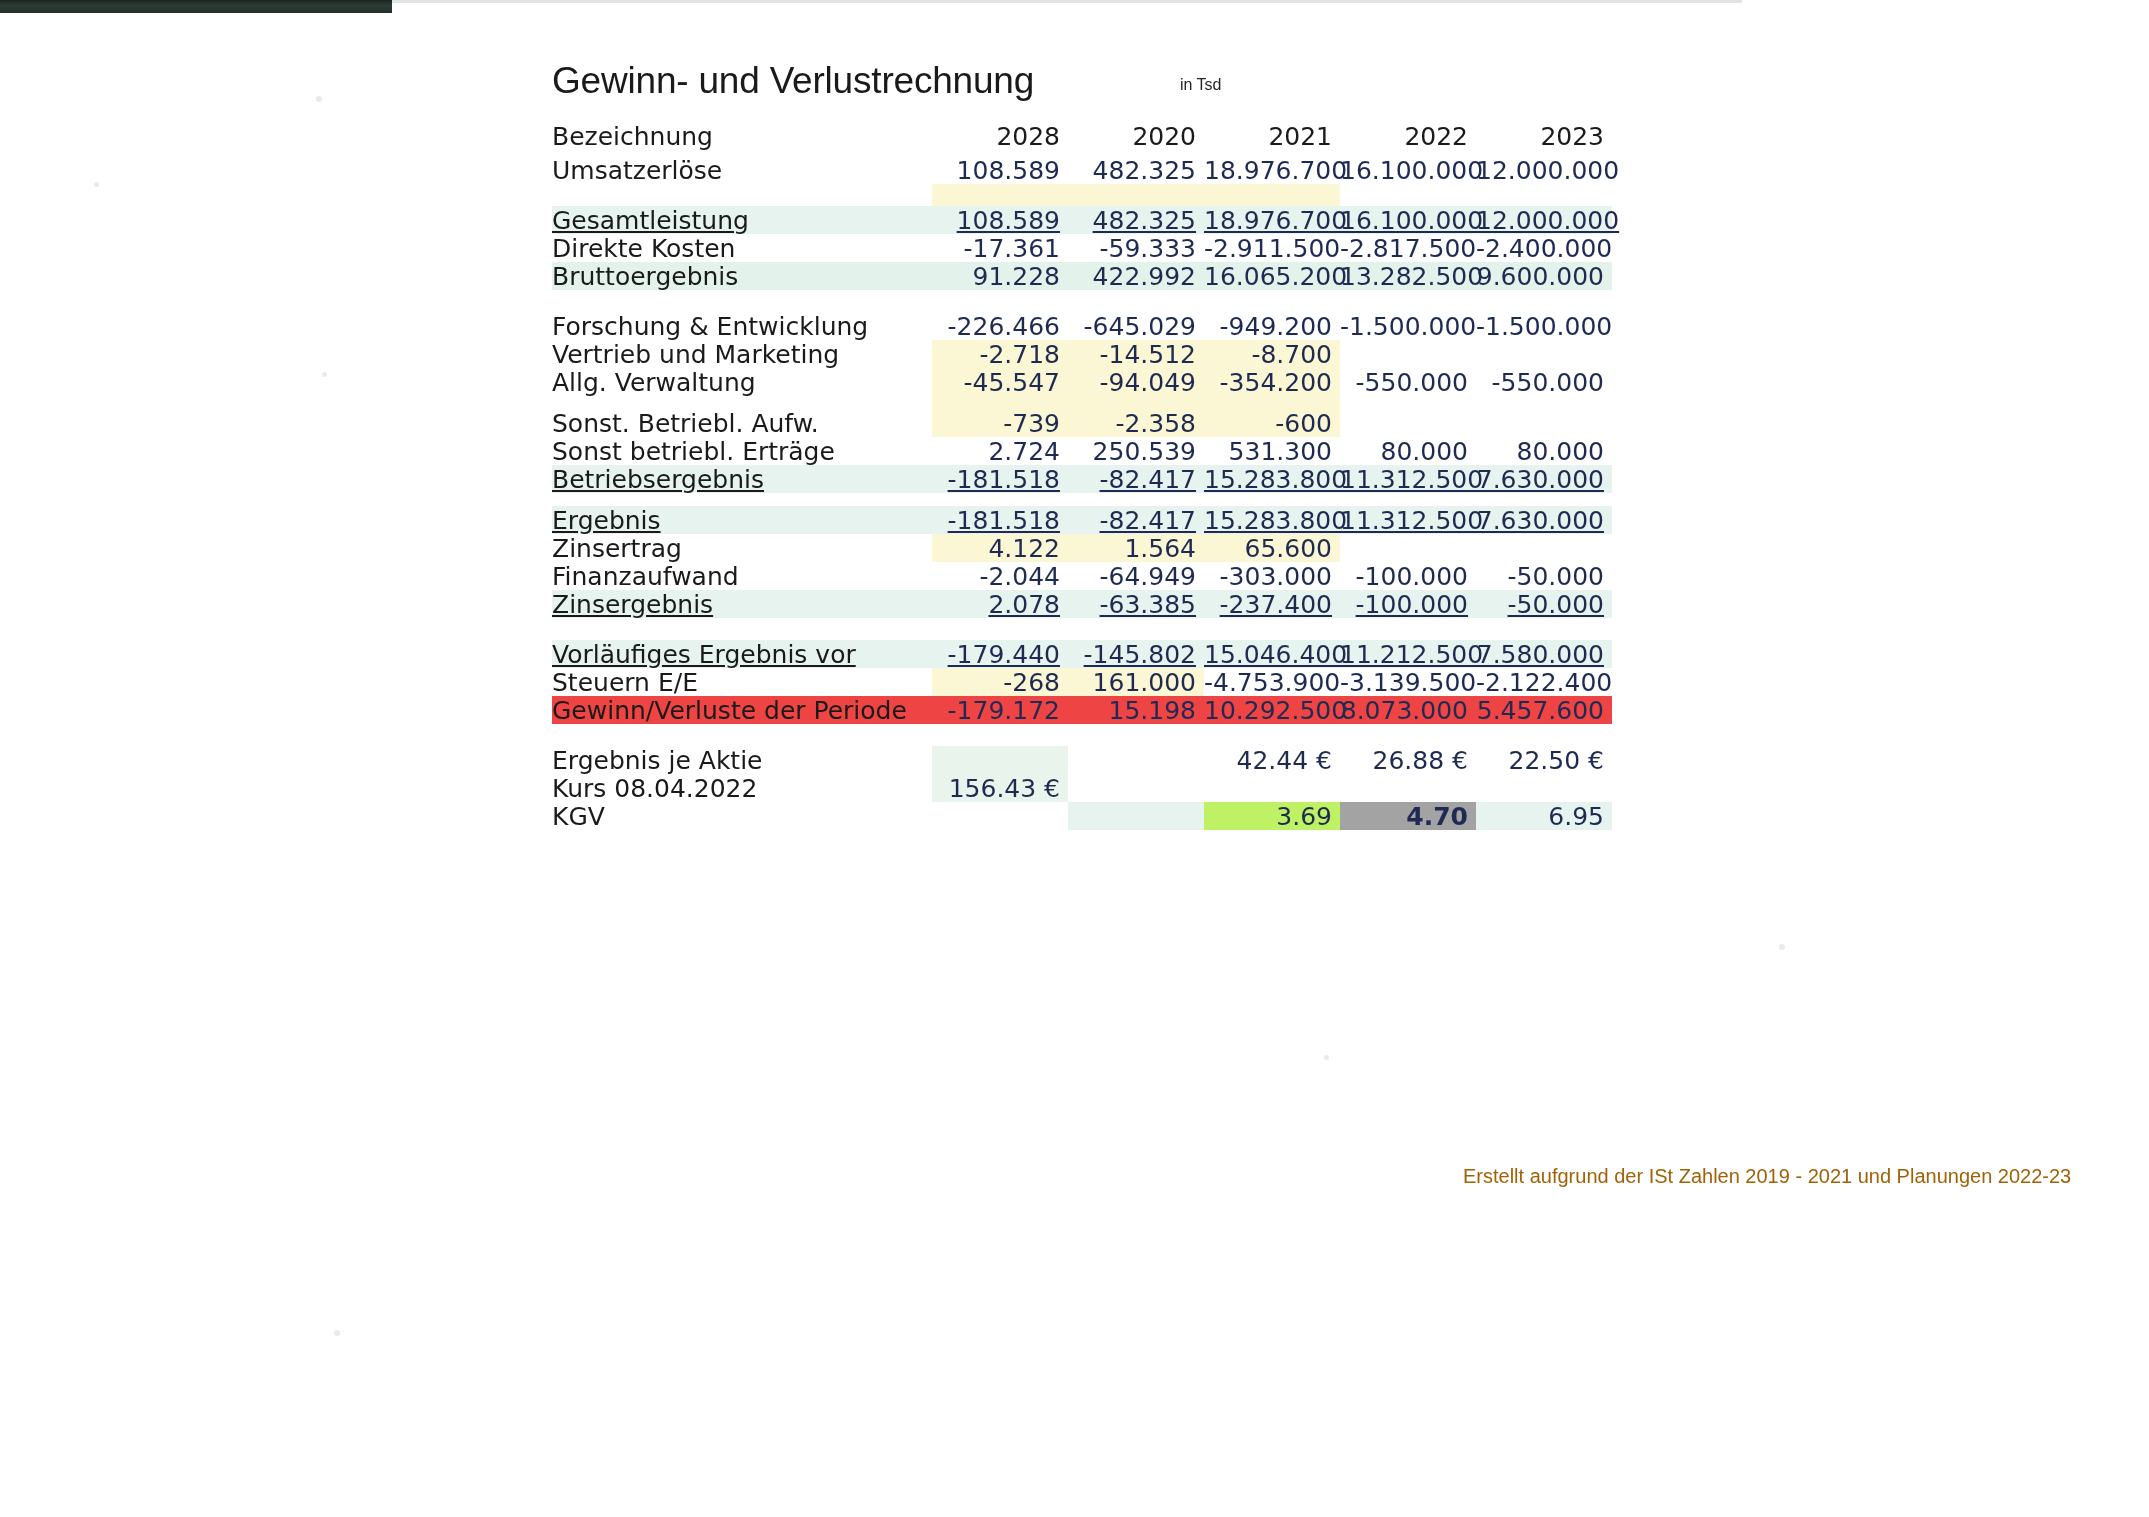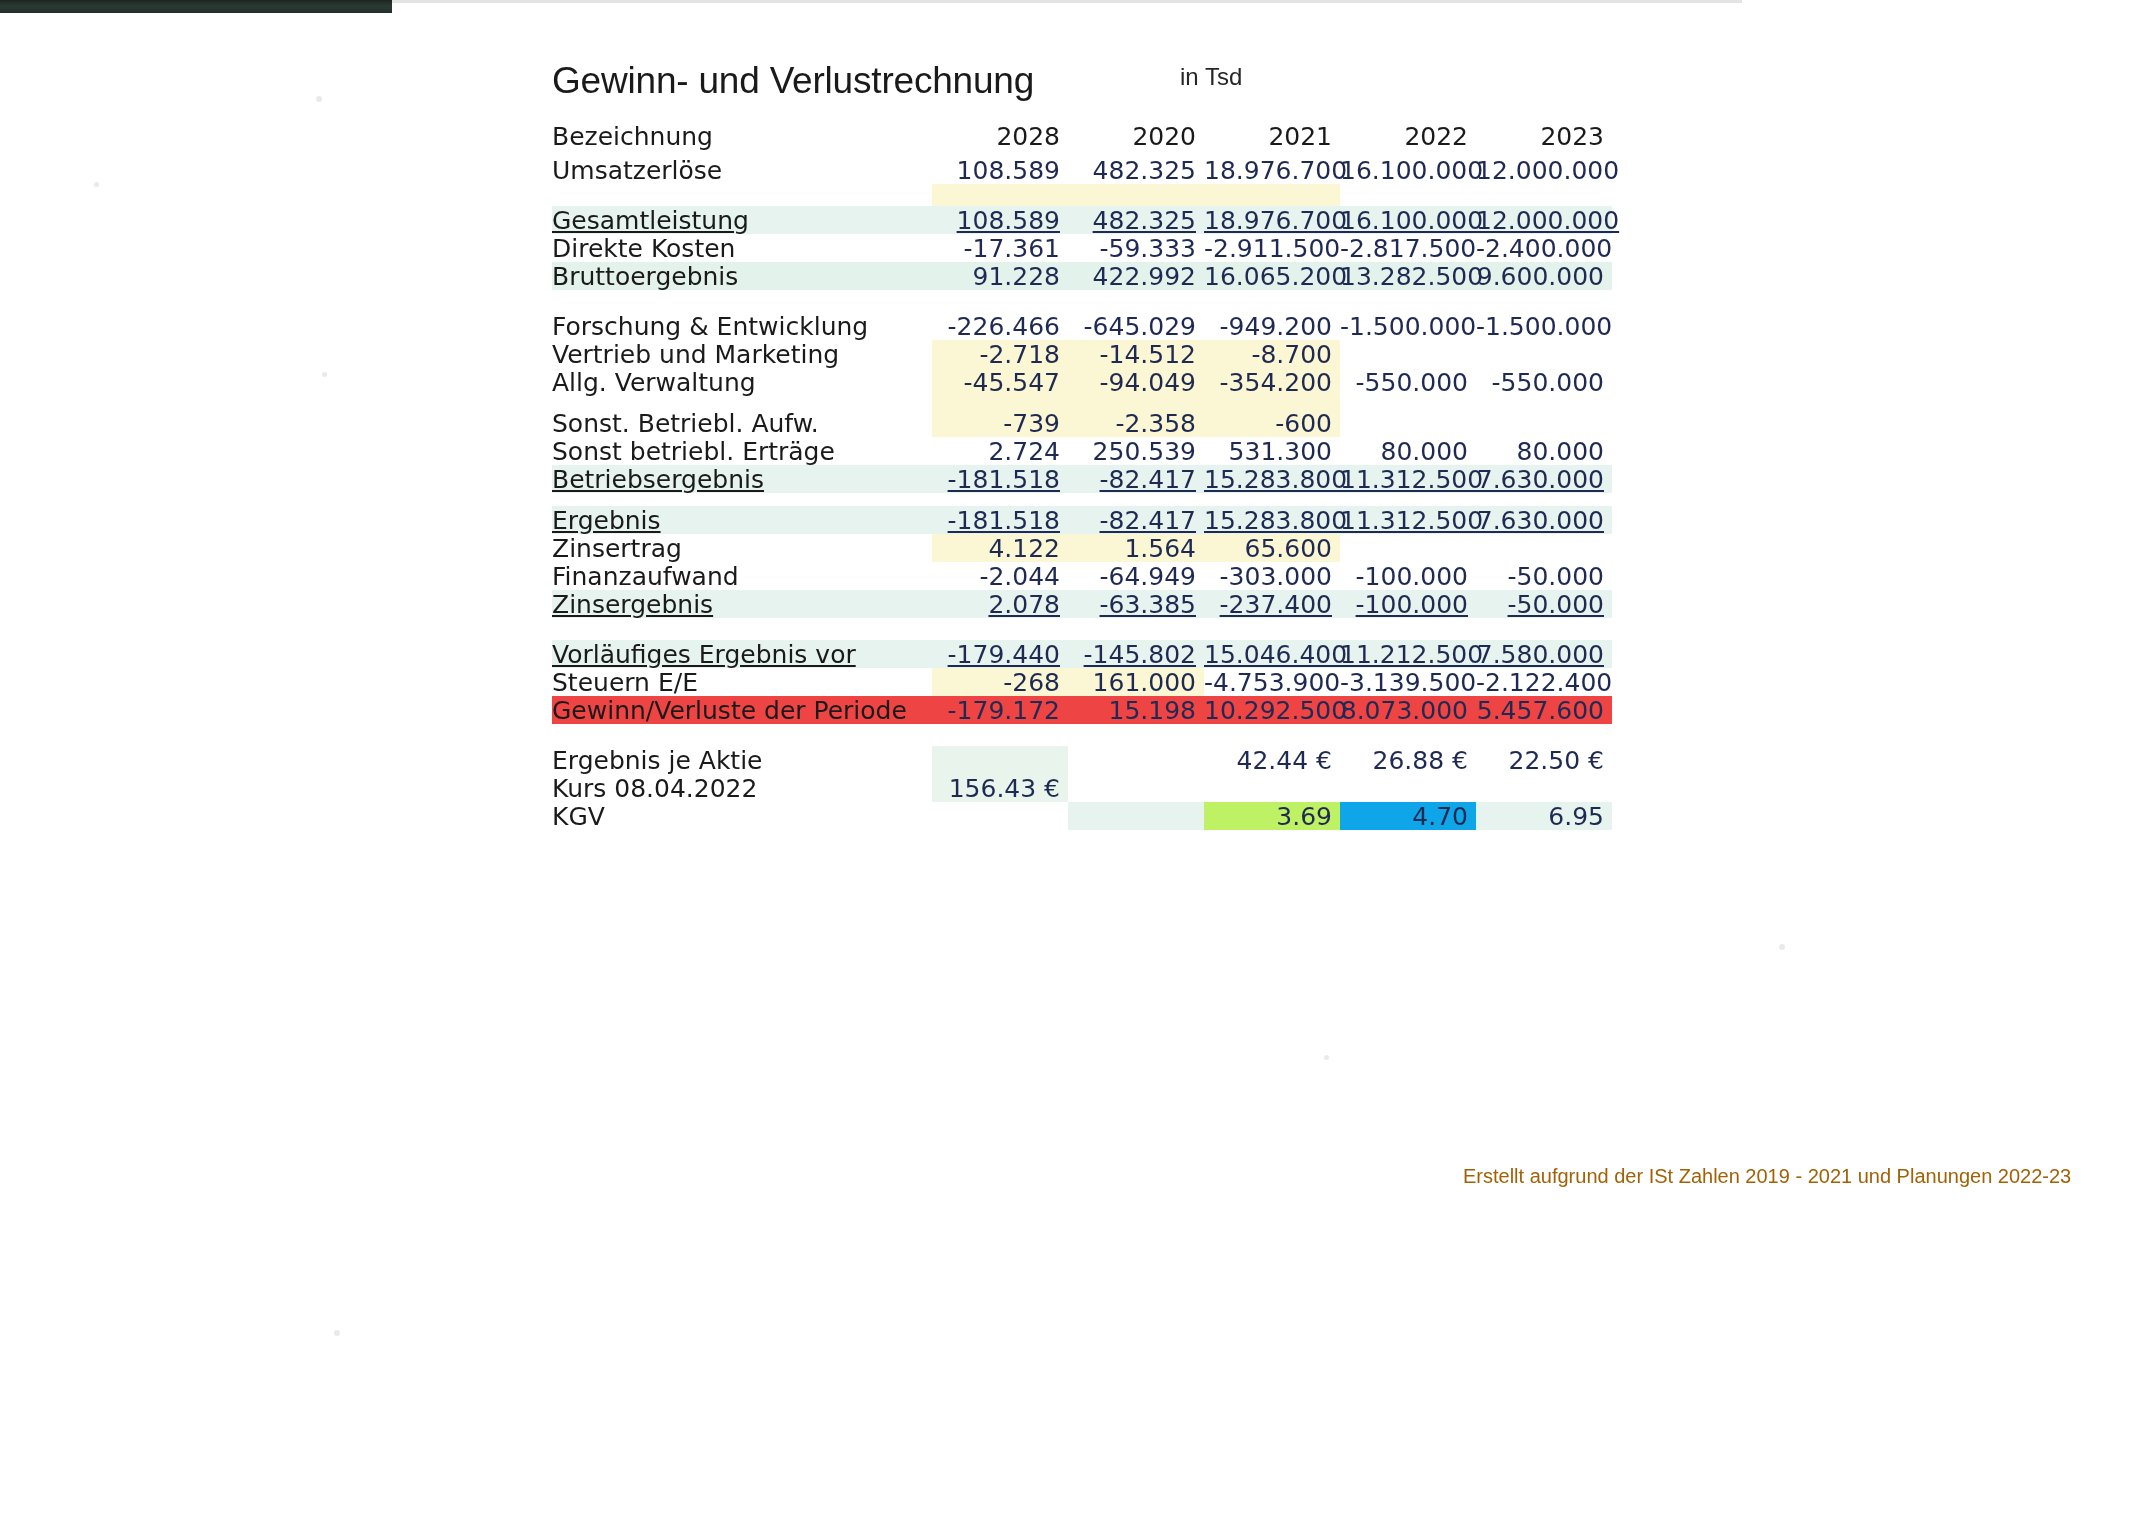"in Tsd" #unit-note { font-size: 24px -> 16px; top: 3px -> 16px }
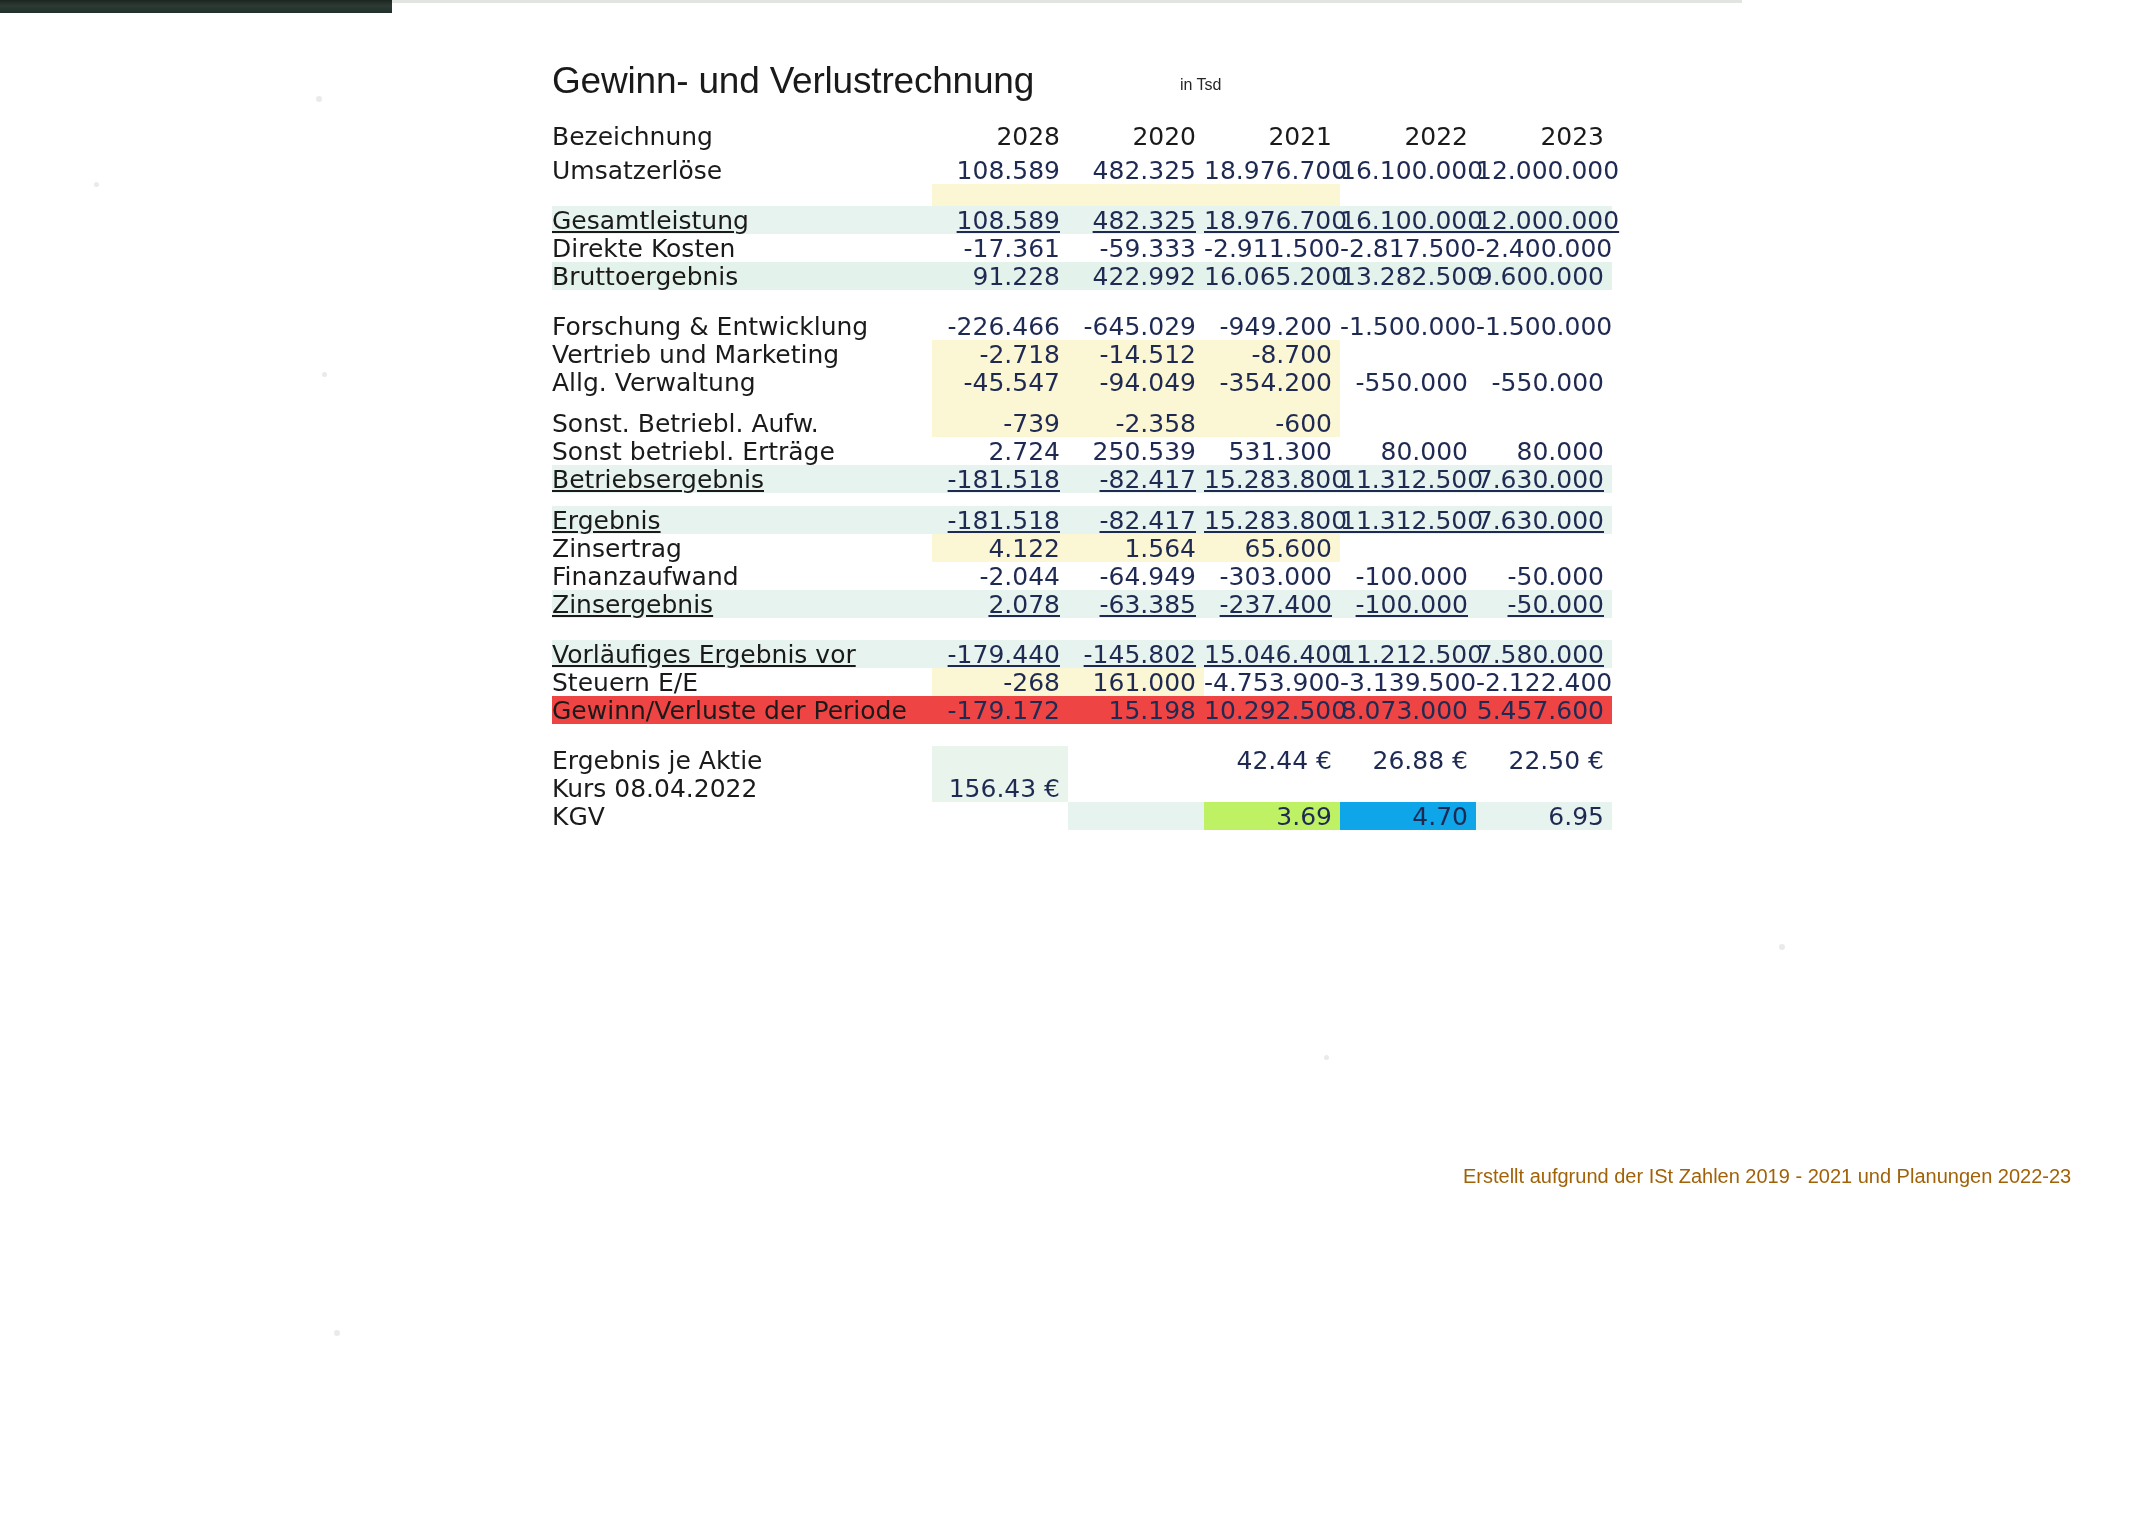"4.70" td.num { background: #0ea5e9 -> #a3a3a3; font-weight: none -> bold }
